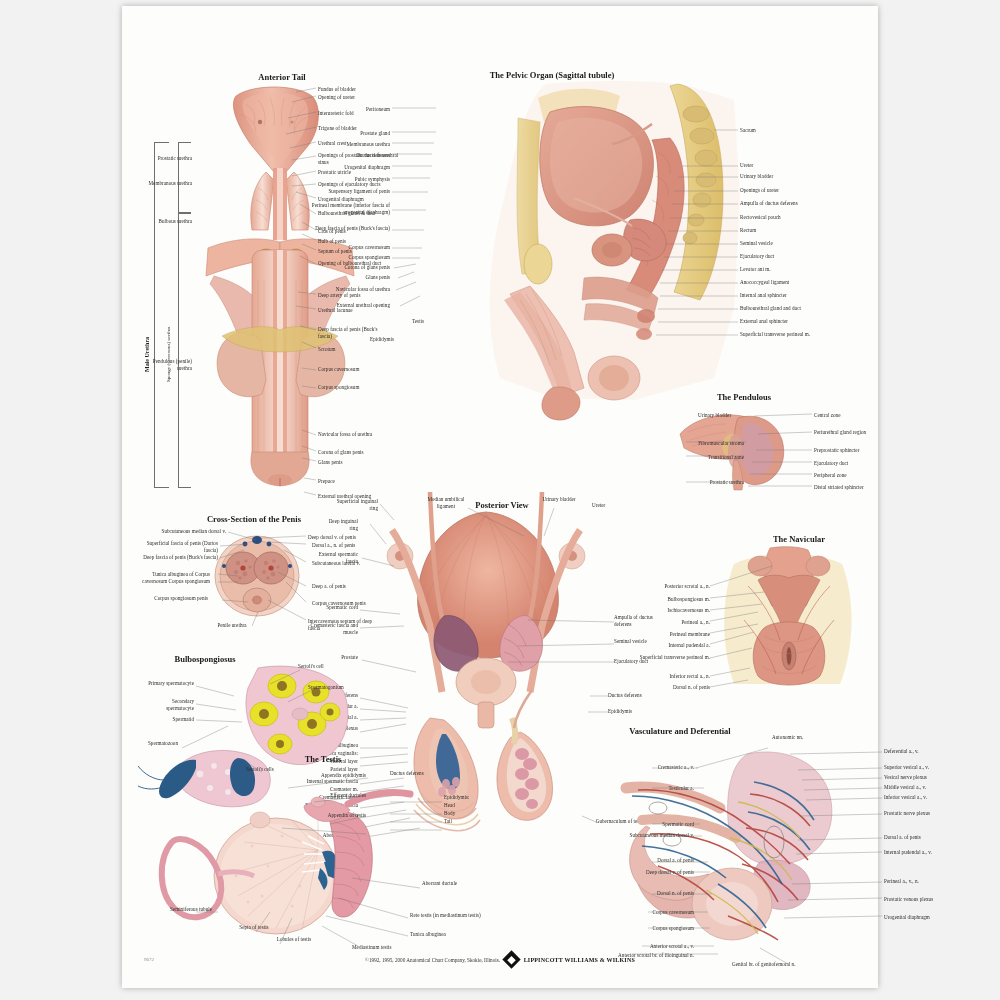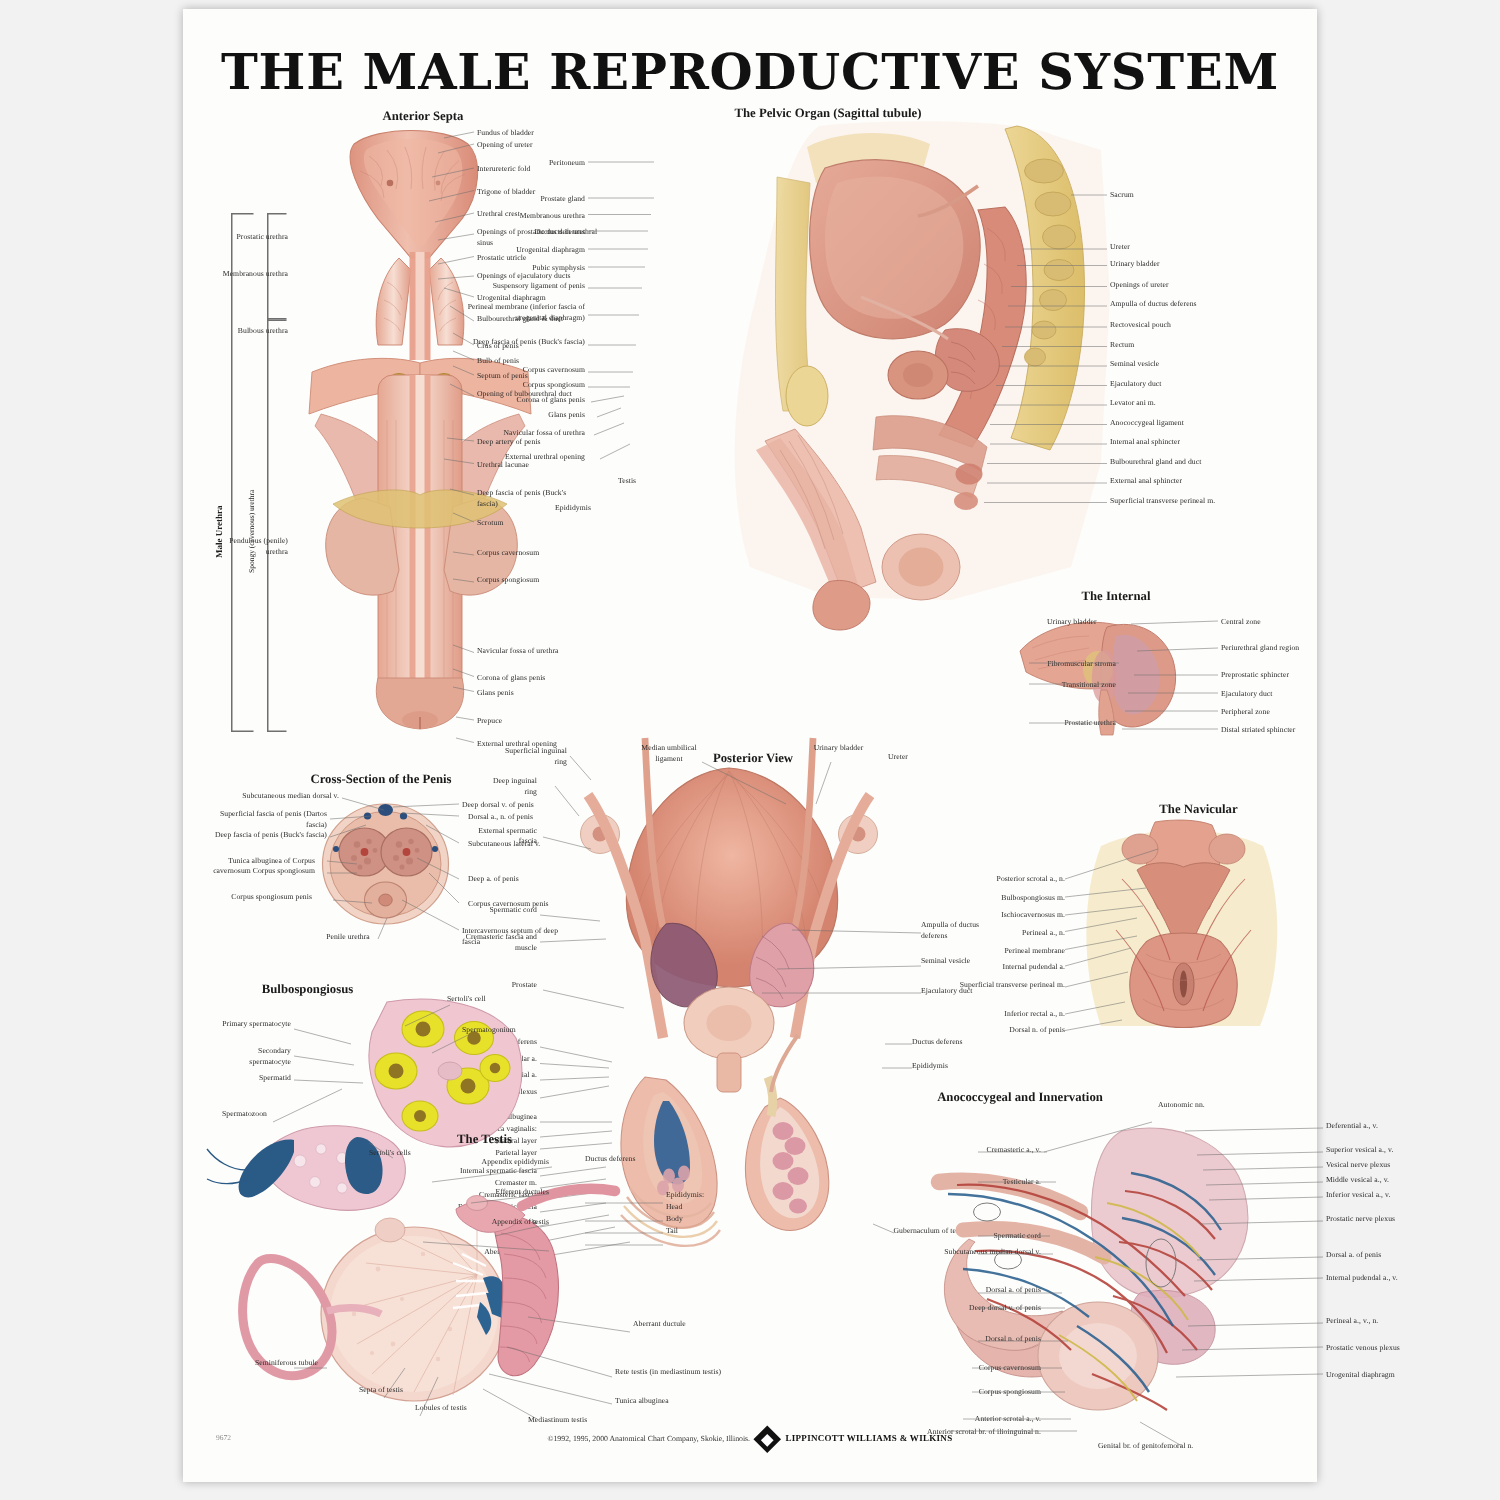"THE MALE REPRODUCTIVE SYSTEM" div.title { html: <div>THE MALE REPRODUCTIVE SYSTEM</div> -> none }
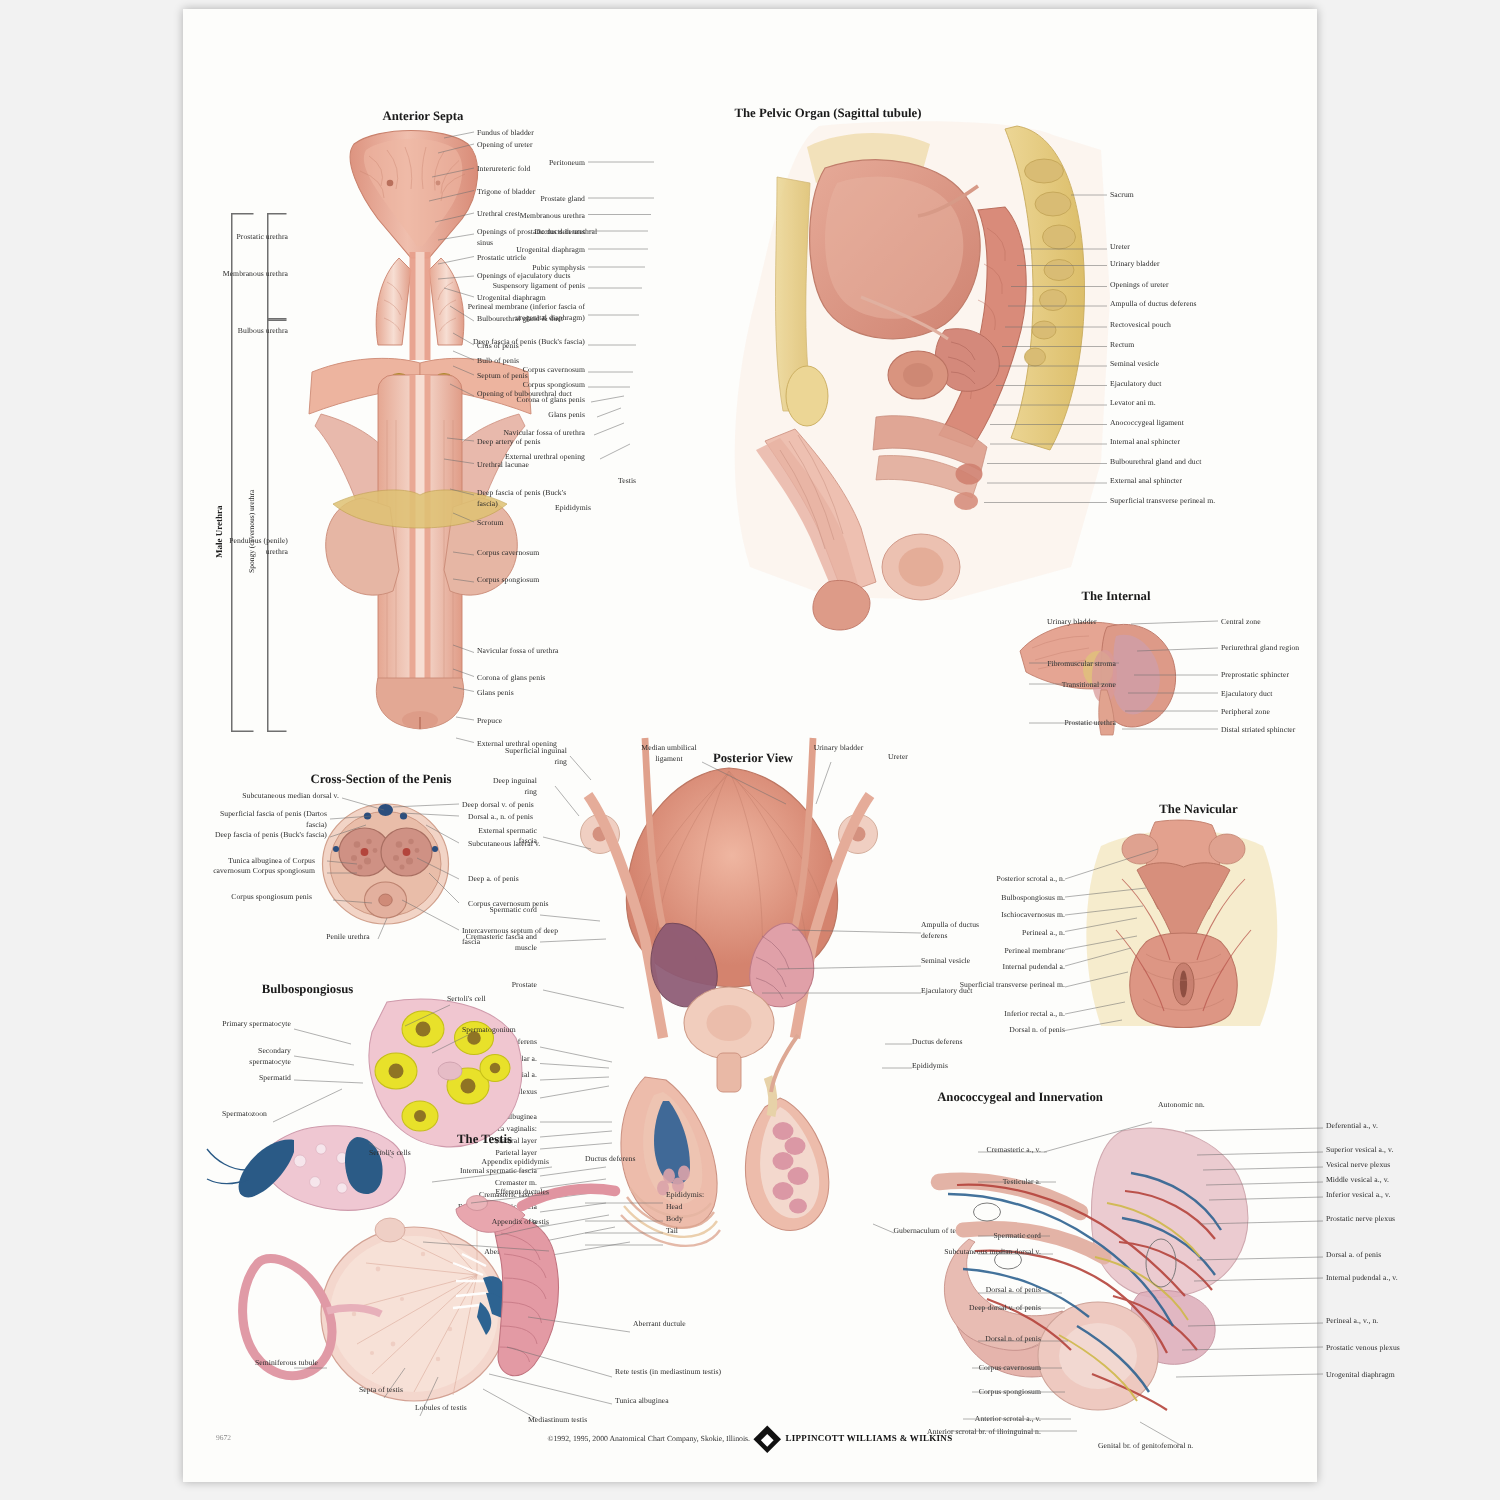"Anterior Septa" div.panel-title { text: Septa -> Tail }
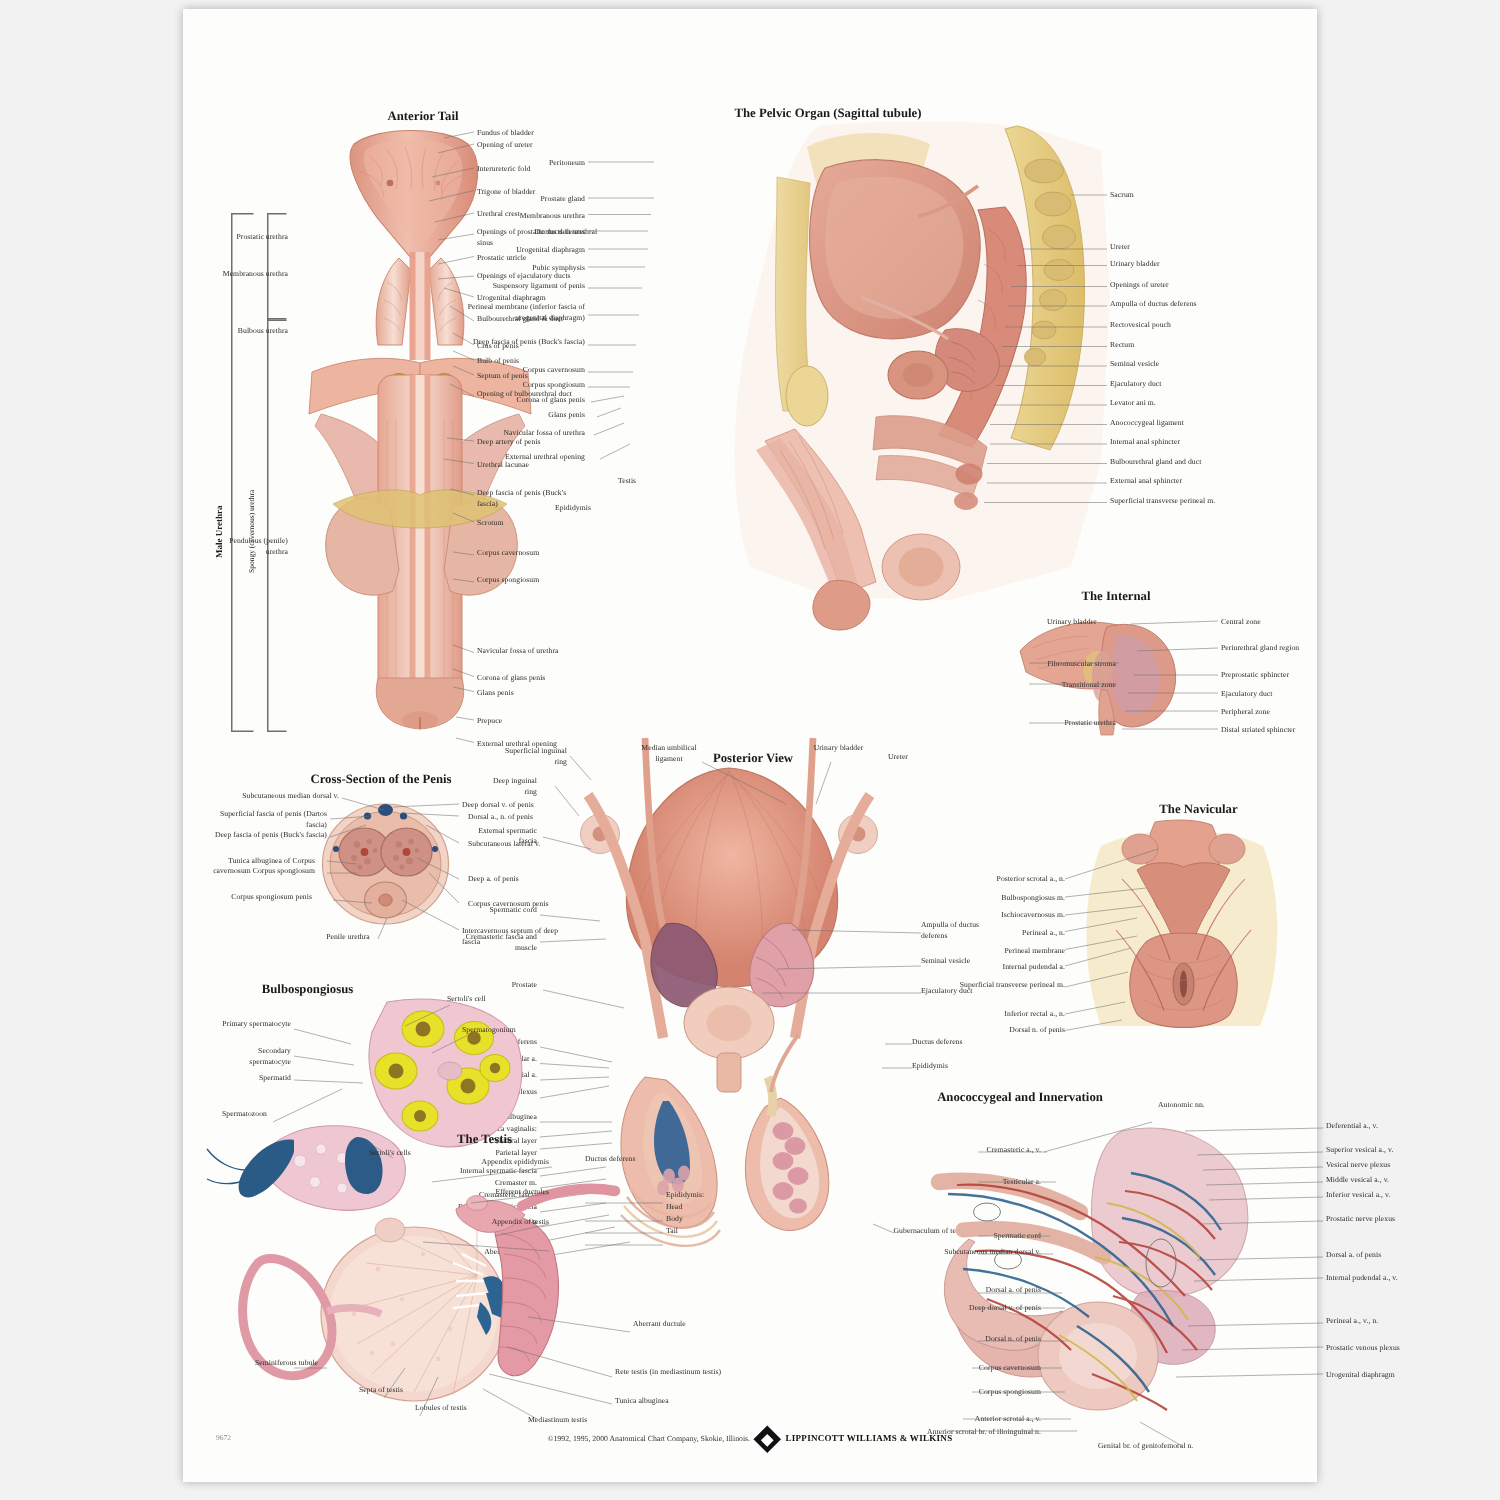"The Internal" div.panel-title { text: Internal -> Pendulous }
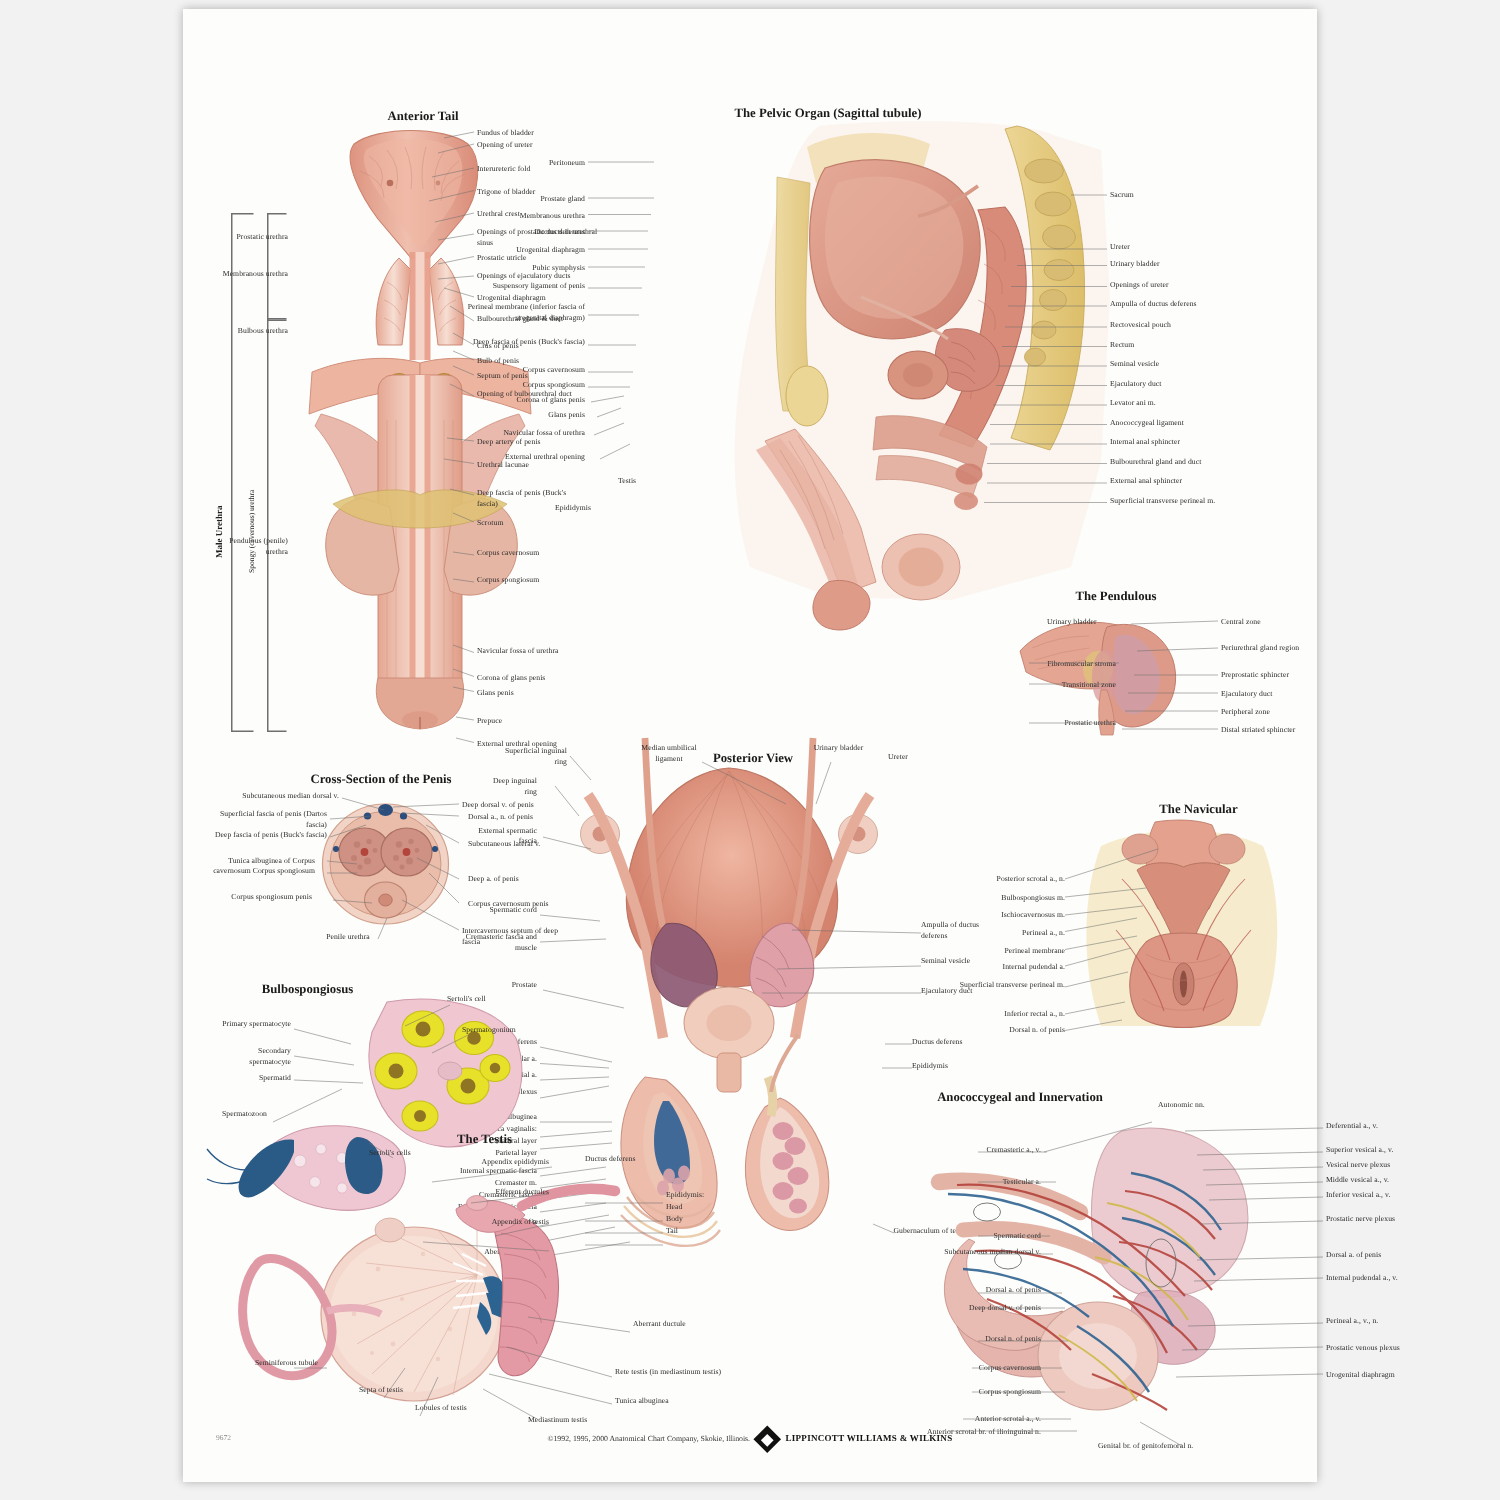"Anococcygeal and Innervation" div.panel-title { text: Anococcygeal and Innervation -> Vasculature and Deferential }
